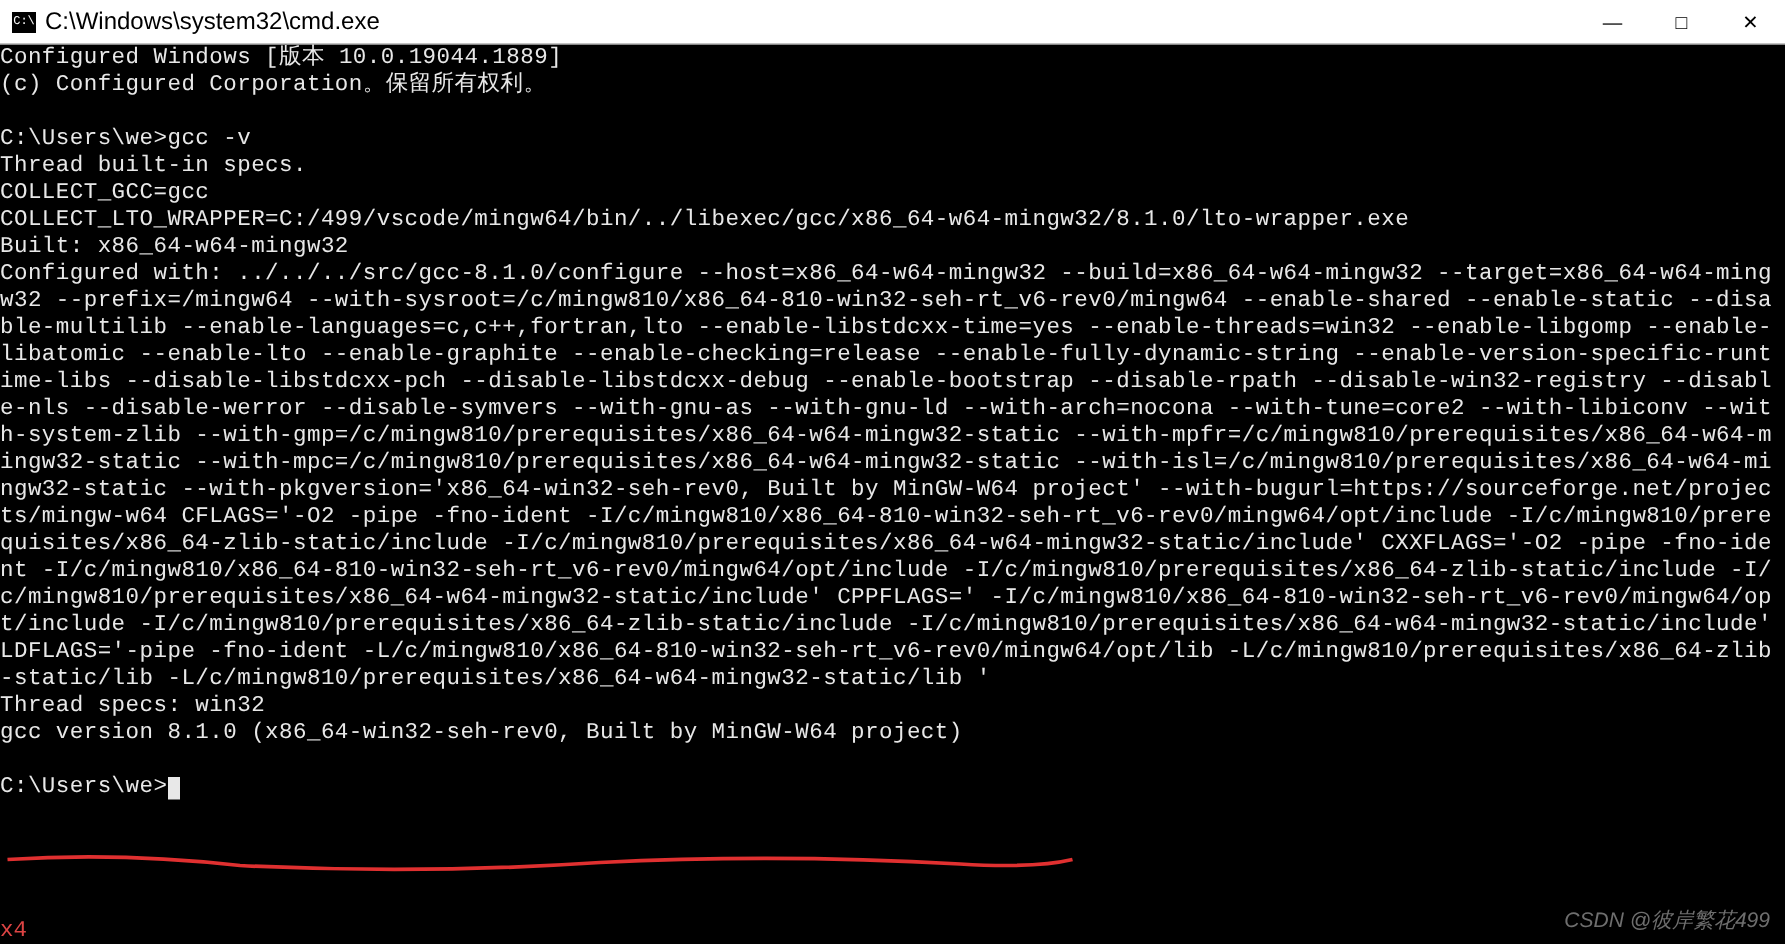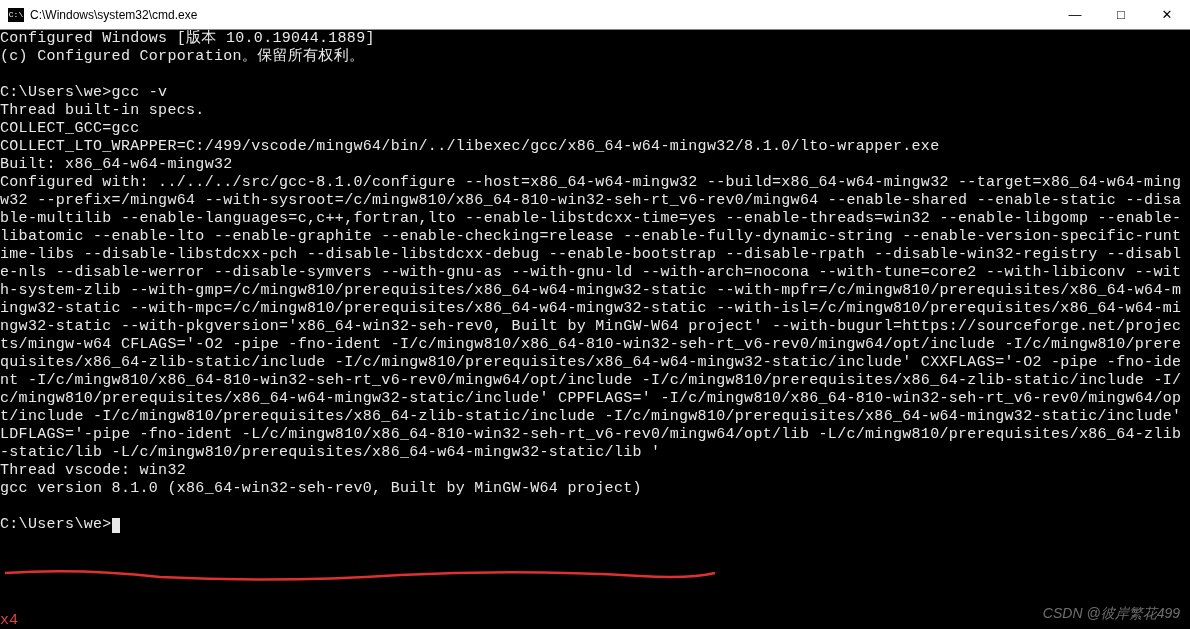"C:\Windows\system32\cmd.exe" .titlebar-text { font-size: 12px -> 16px }
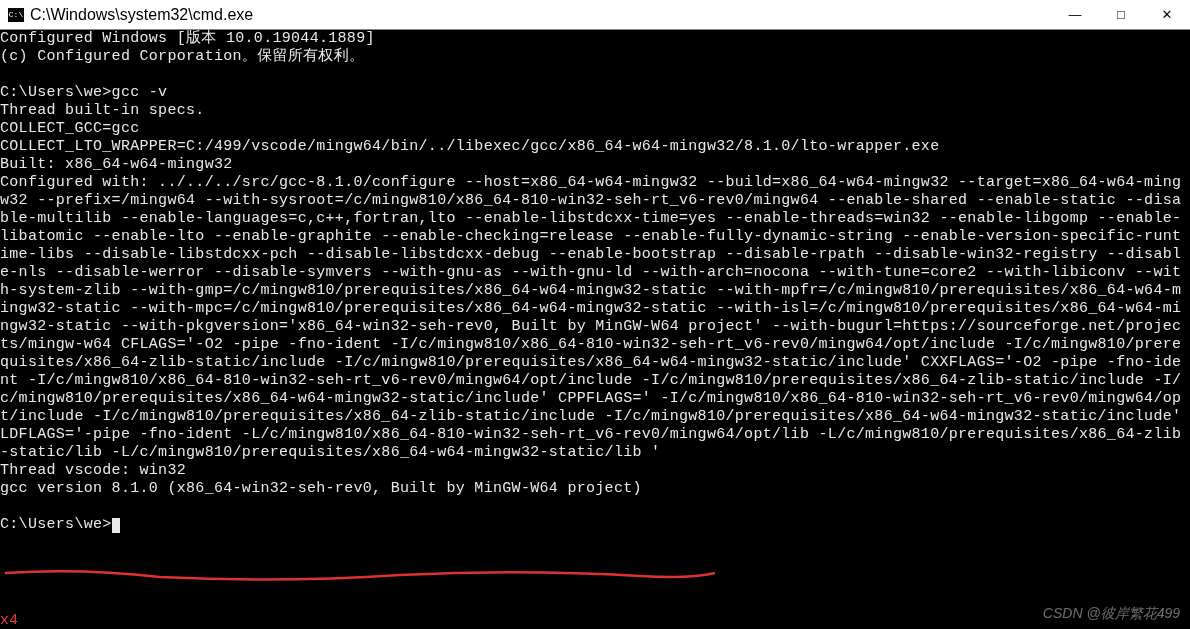"Thread vscode: win32" span { text: vscode -> specs }
